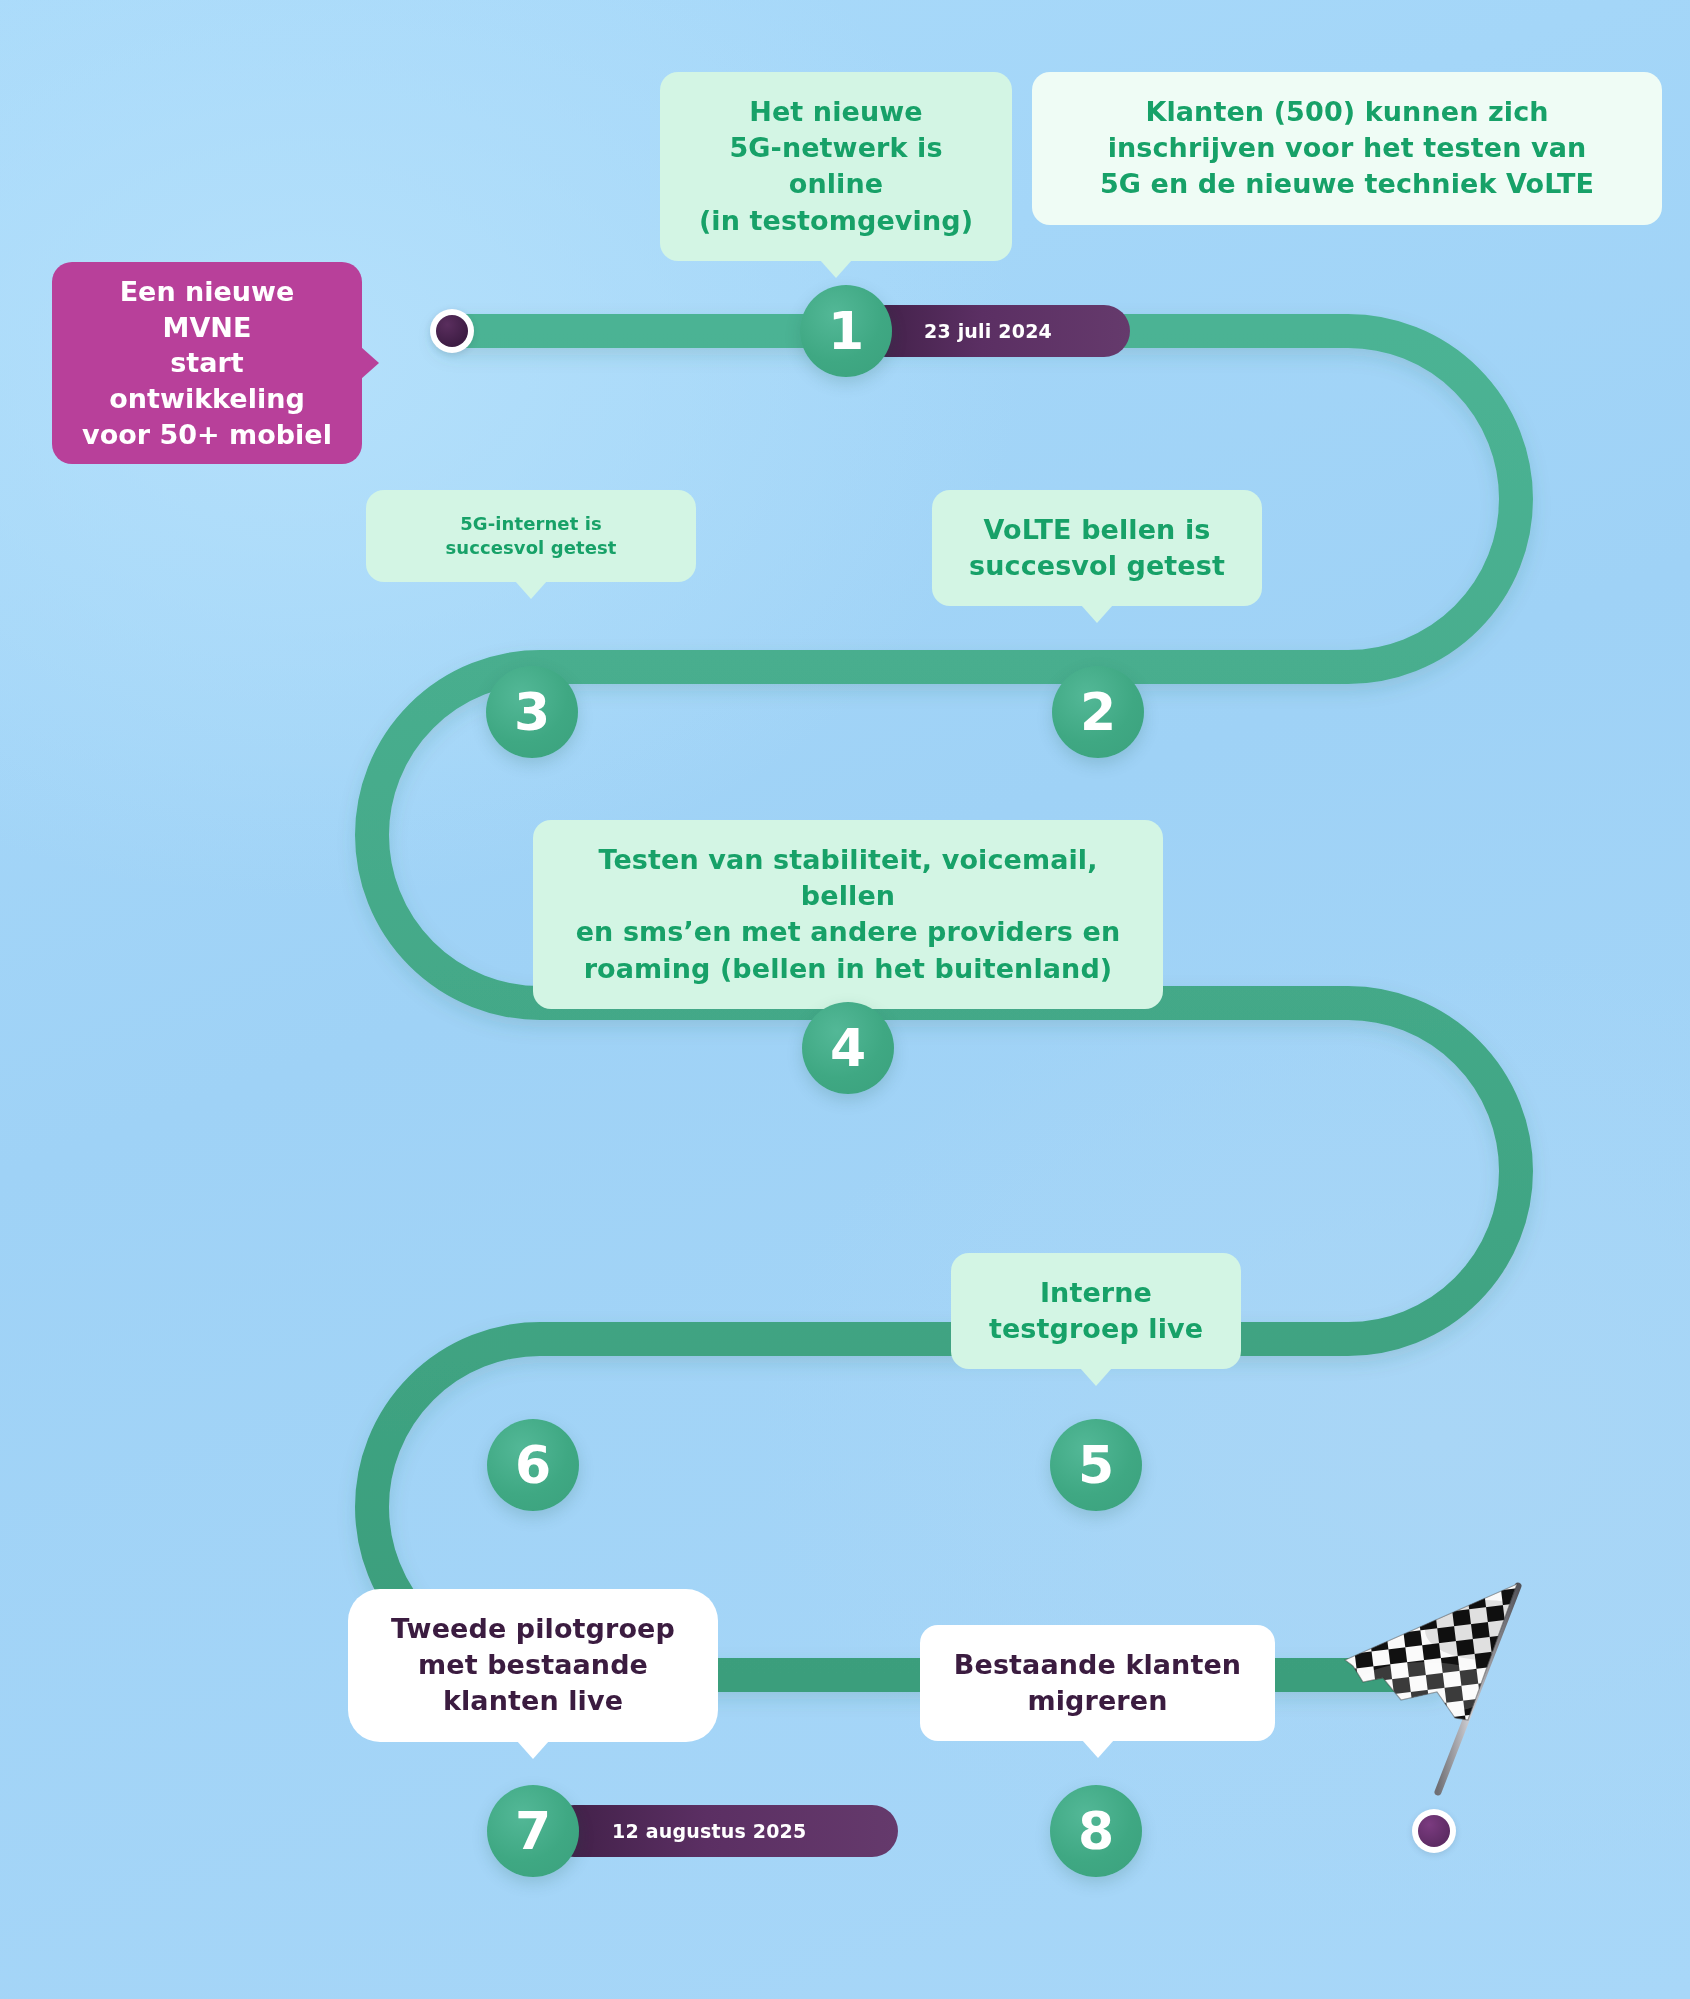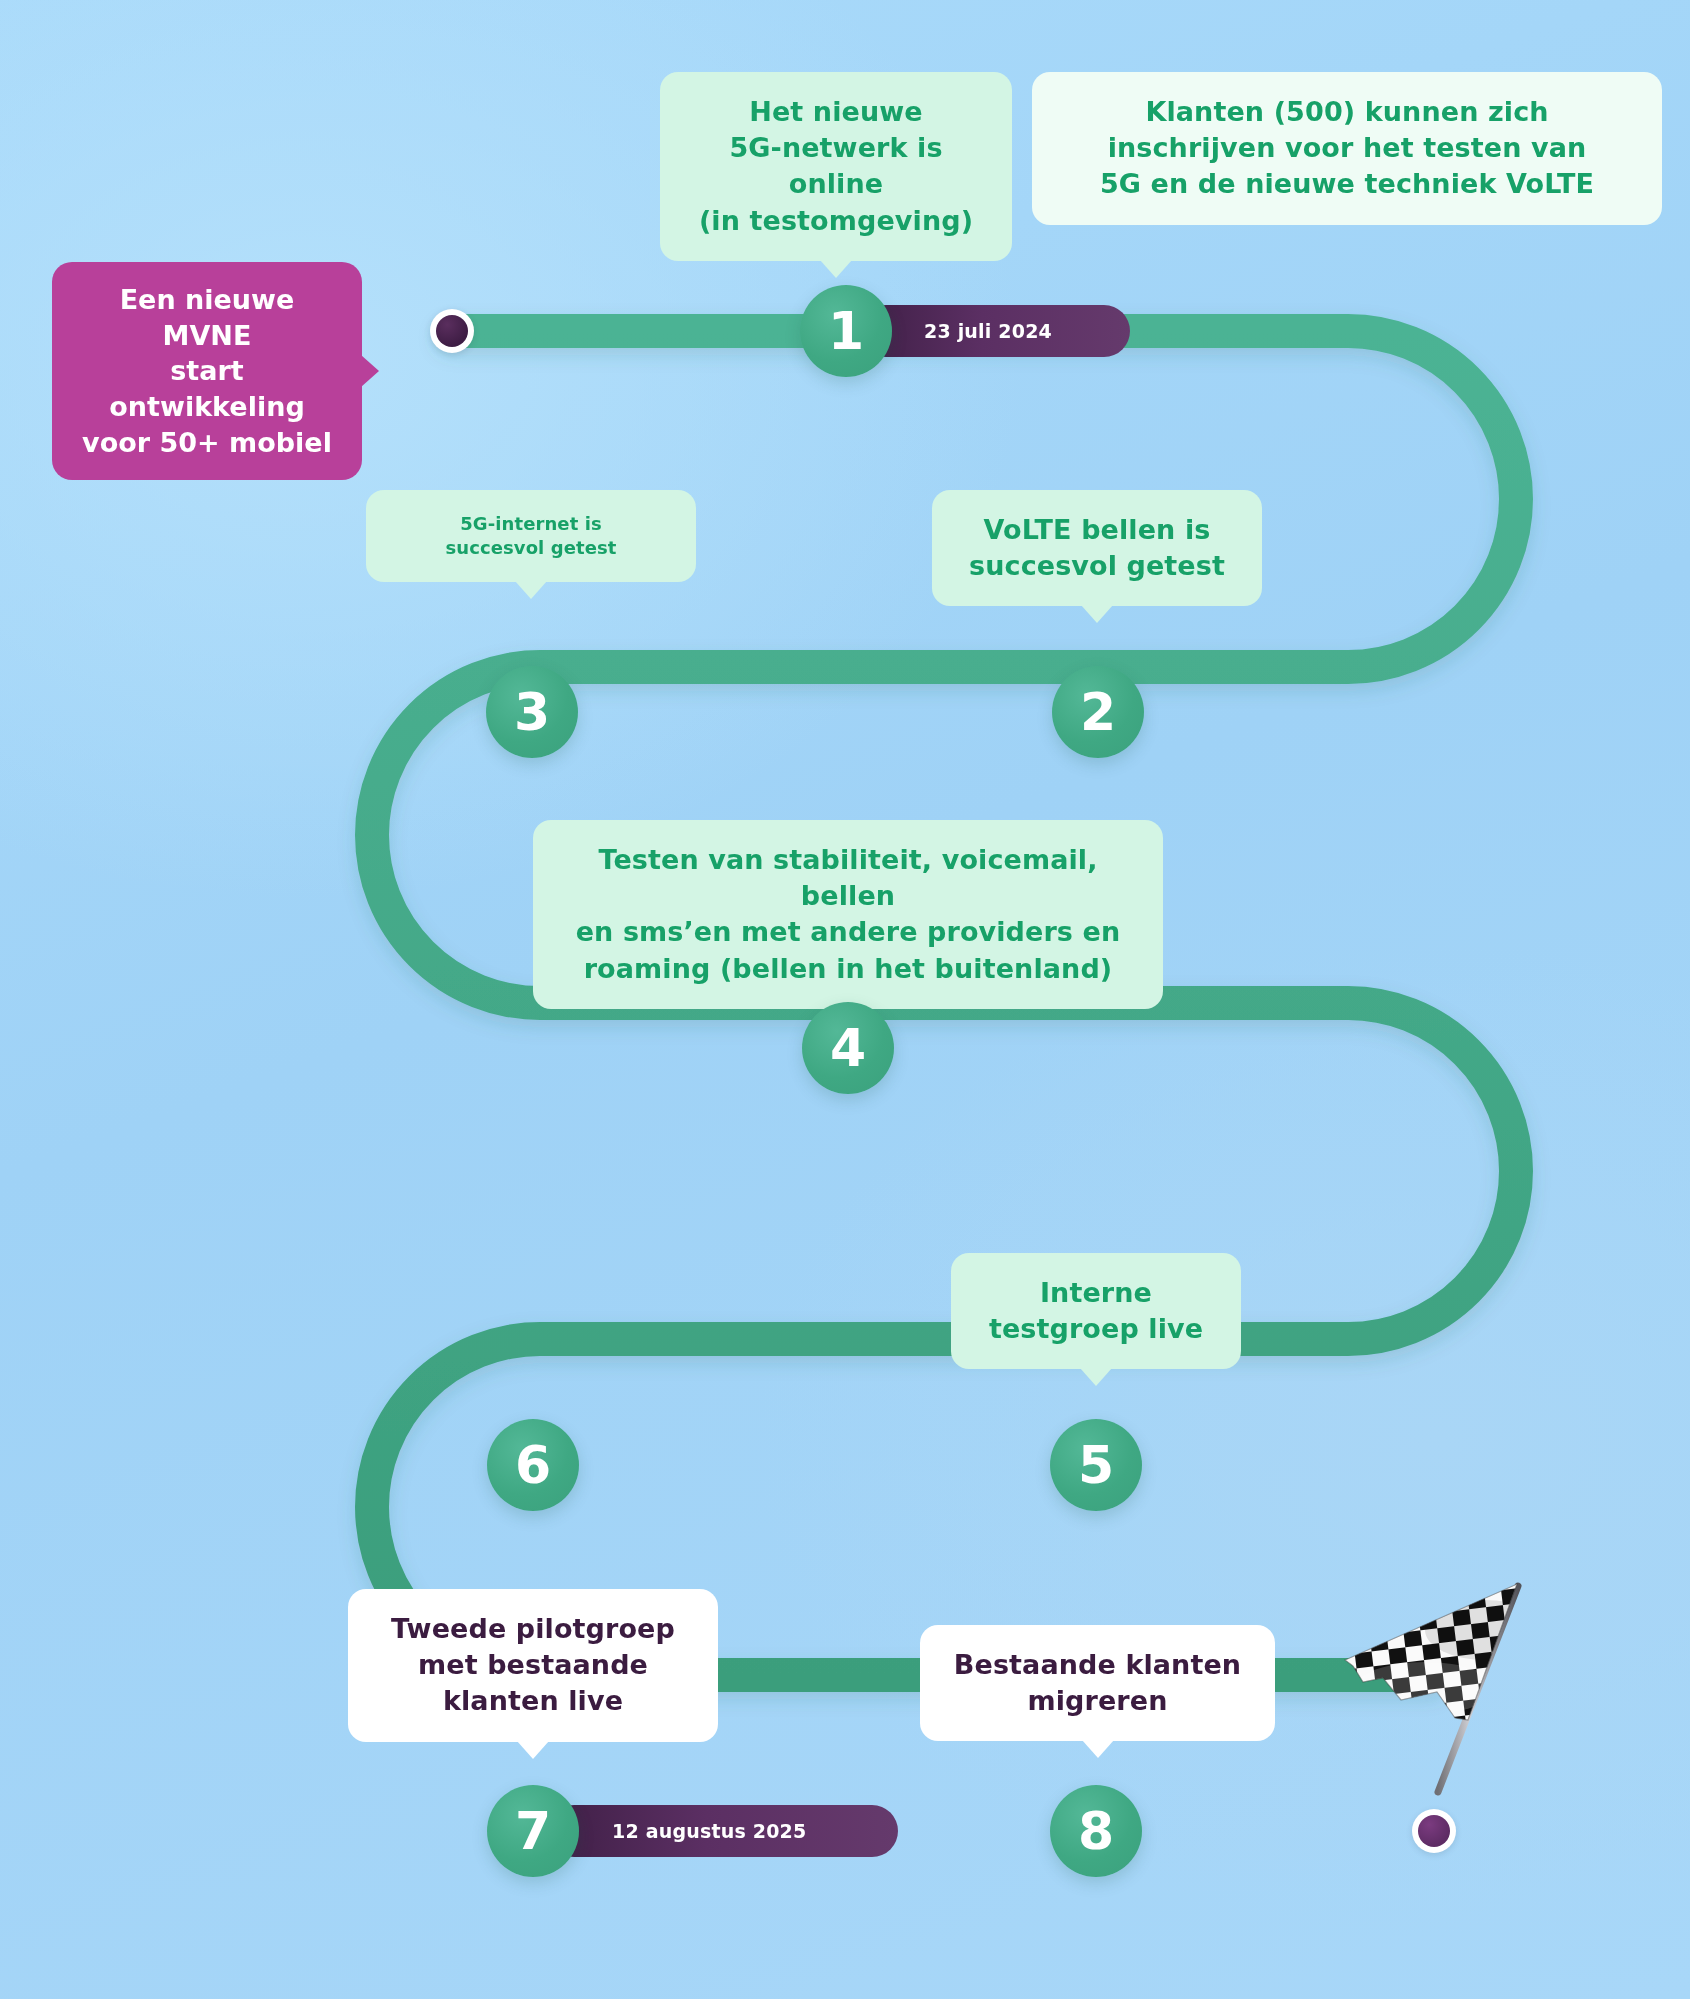"Een nieuwe MVNE" .magenta { padding: 20px 22px -> 12px 22px }
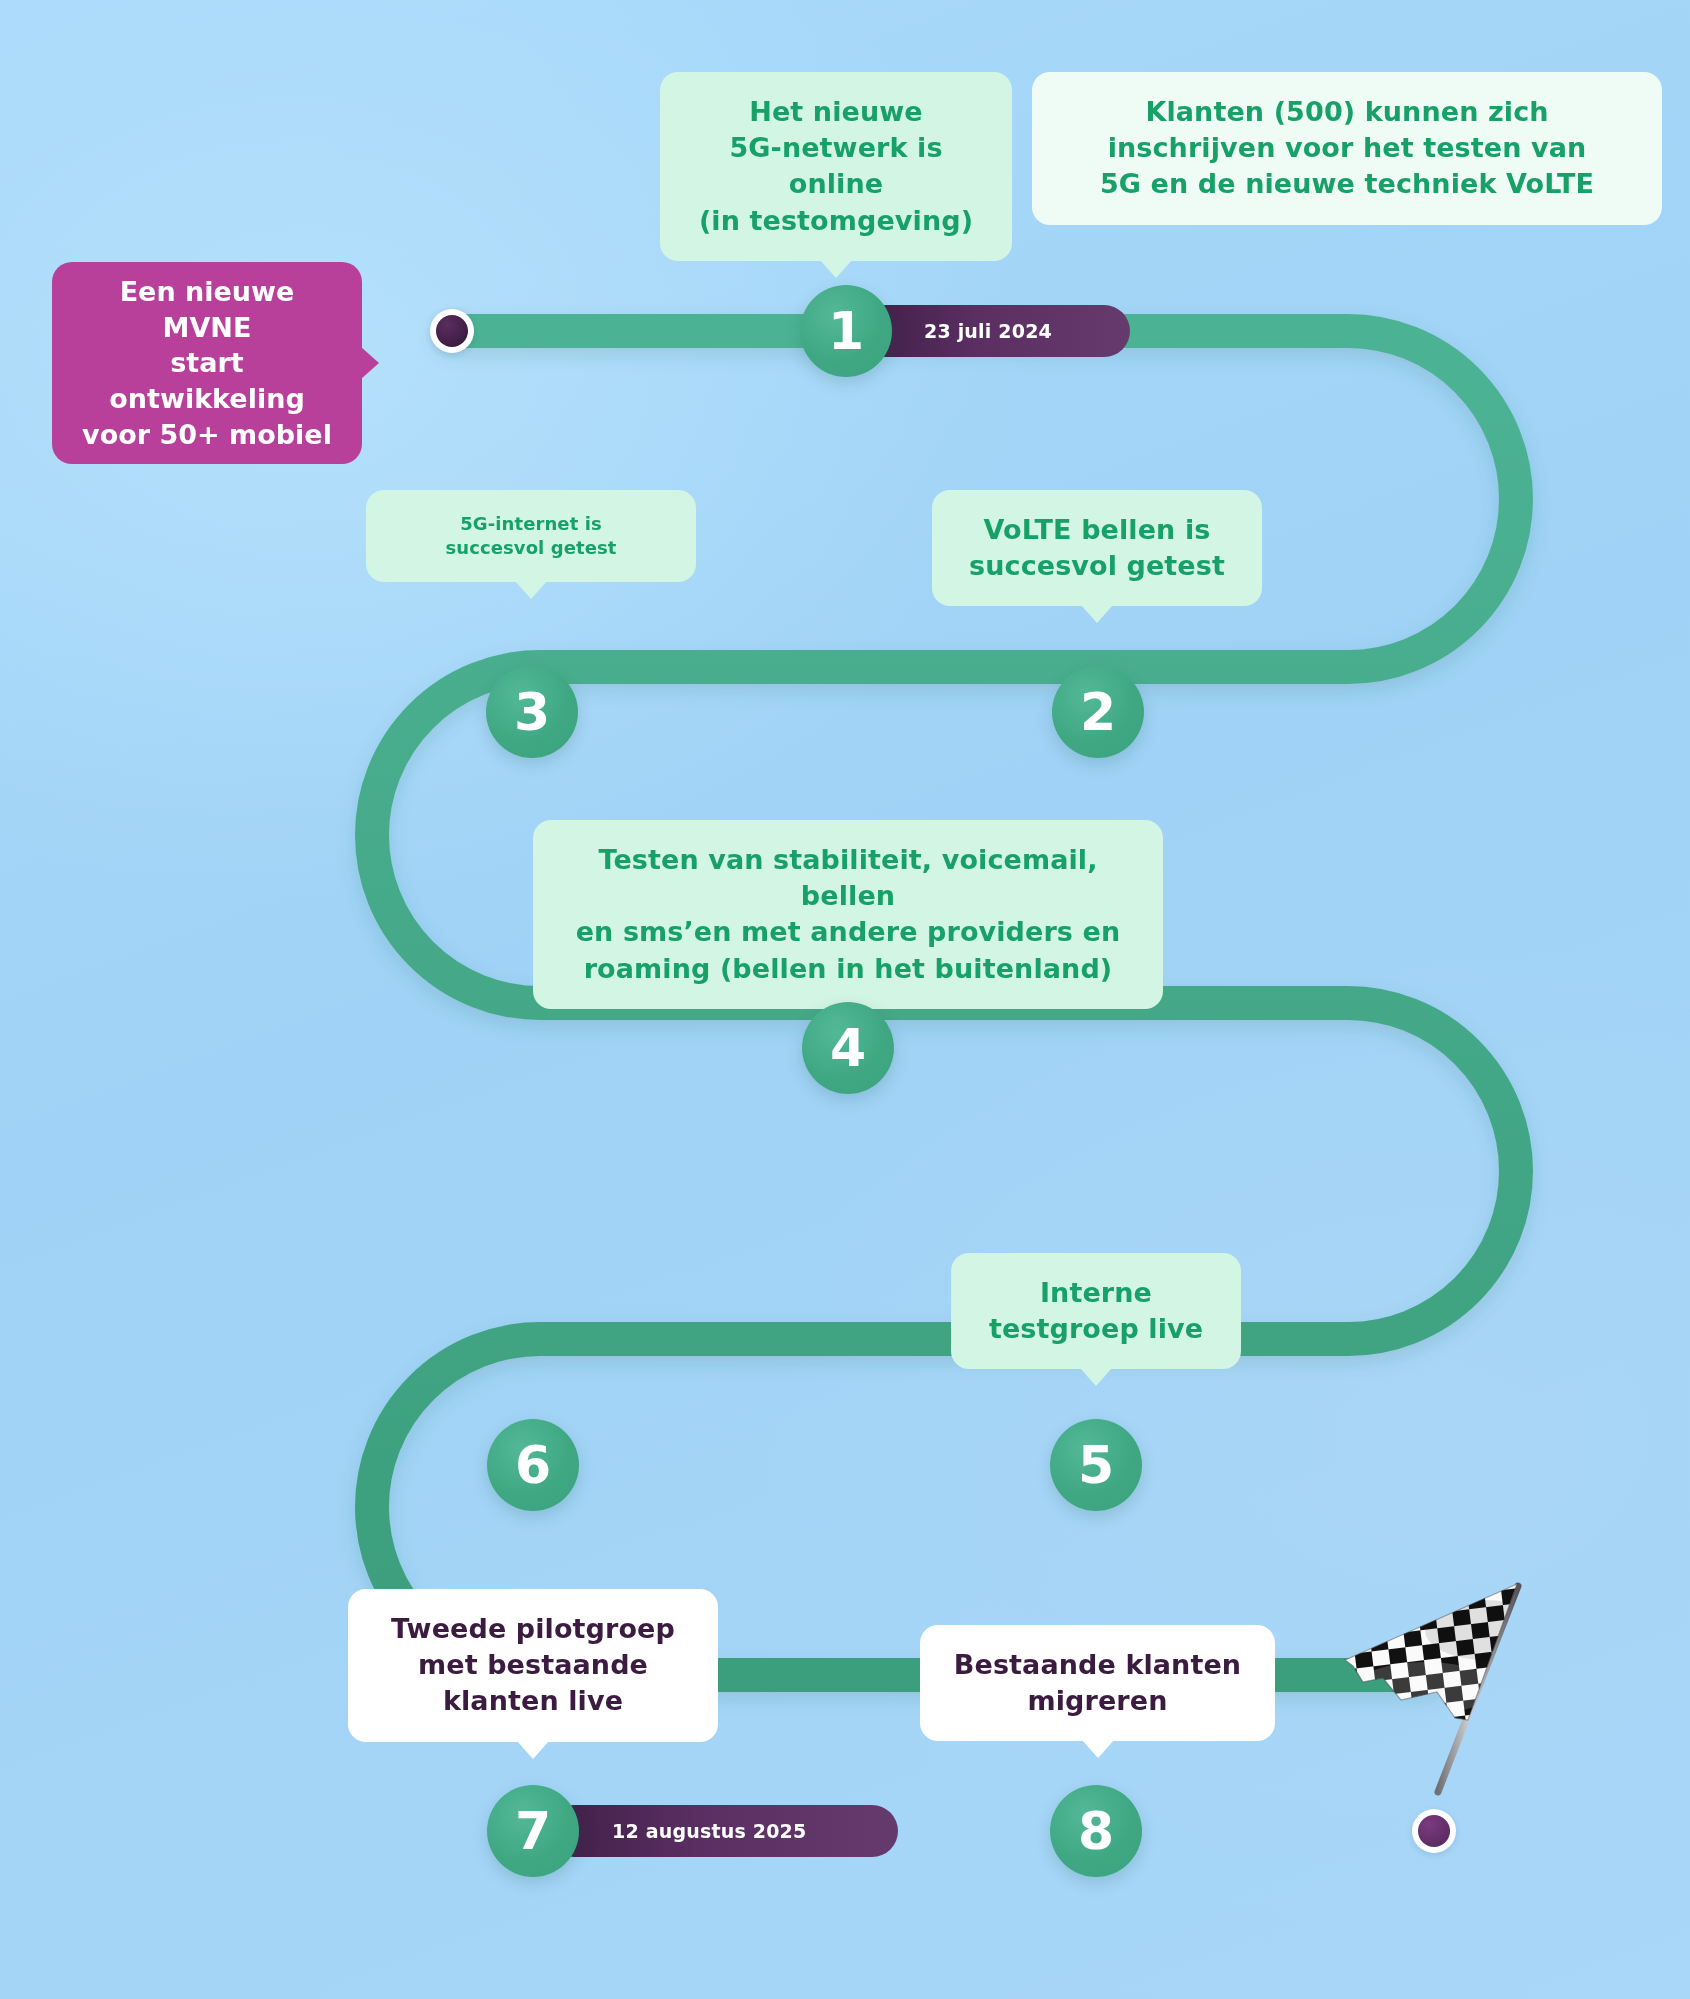"Tweede pilotgroep" div.callout { border-radius: none -> 32px }
